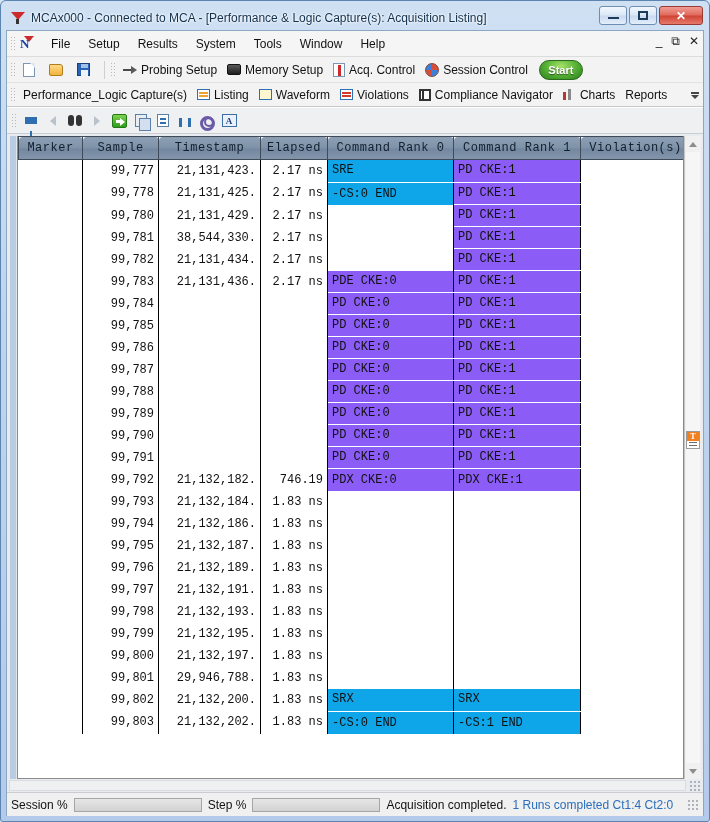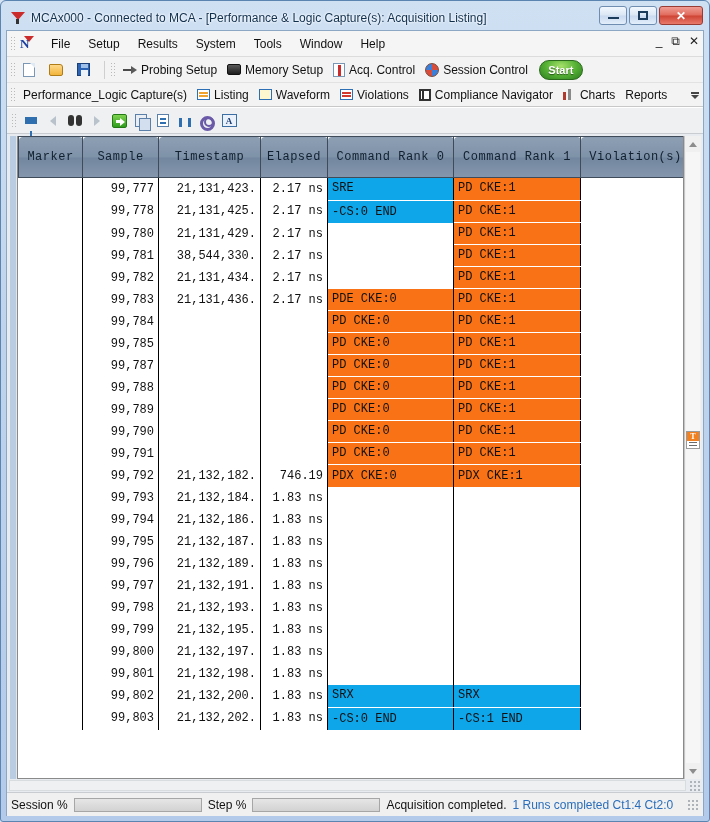"Marker" table.listing th { padding: 13px 4px -> 4px 4px }
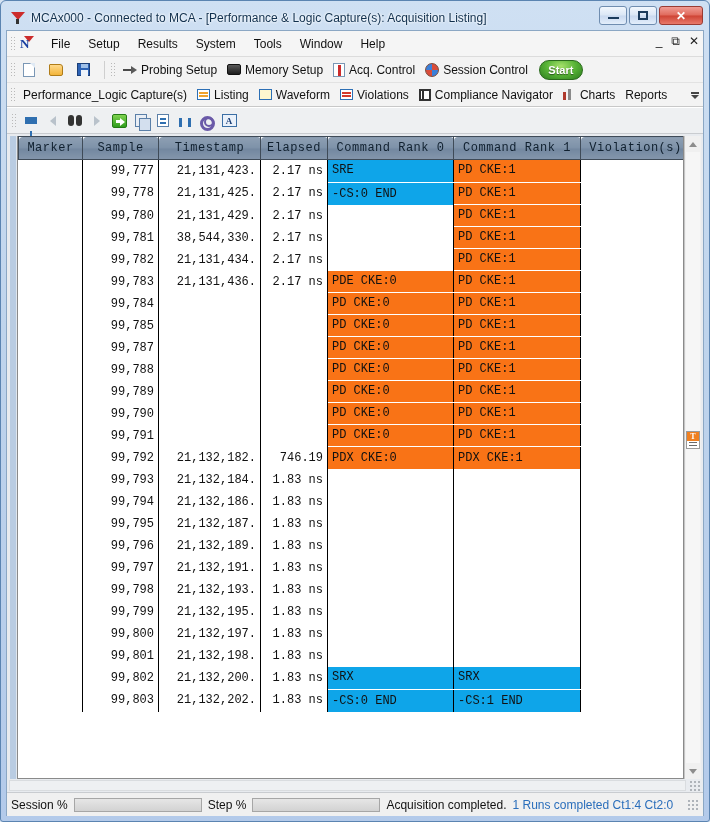"PD CKE:1" .bg-green { background: #f97316 -> #8b5cf6 }
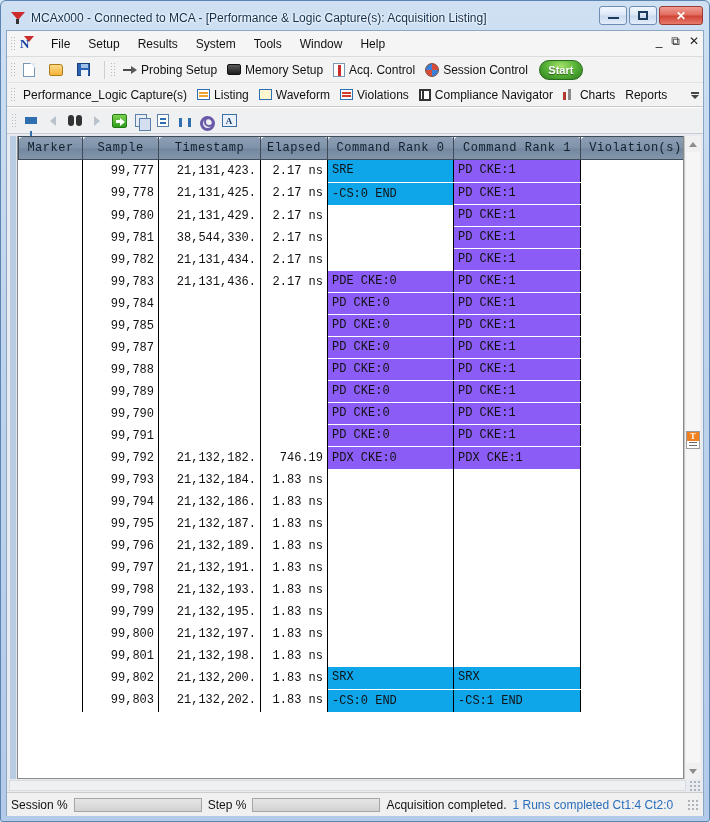"99,786" tr { html: none -> <tr> <td></td> <td>99,786</td> <td></td> <td></td> <td>PD CKE:0</td> <td>PD CKE:1</td> <td></td> </tr> }
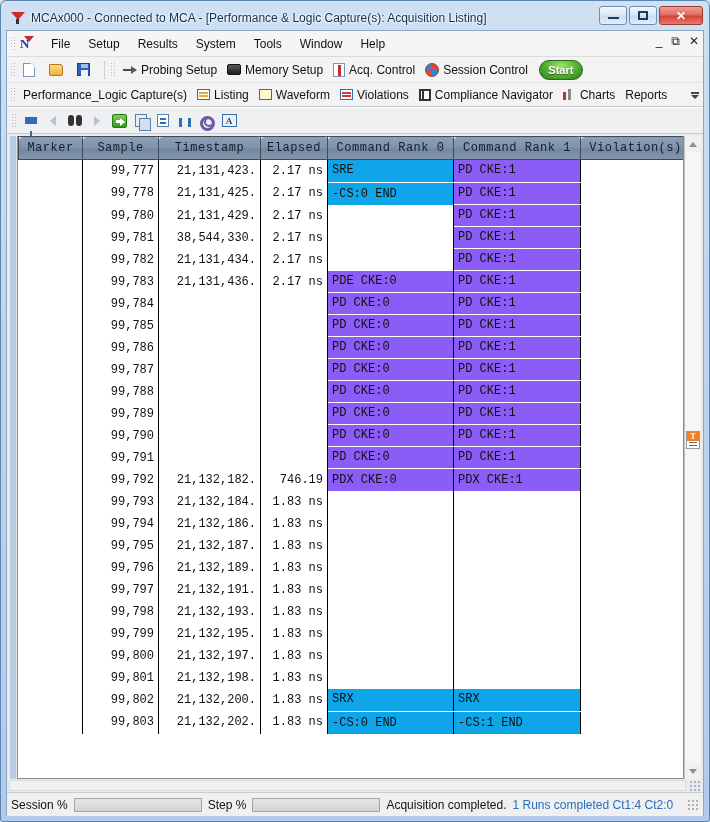"21,132,198." td.num { text: 21,132,198 -> 29,946,788 }
